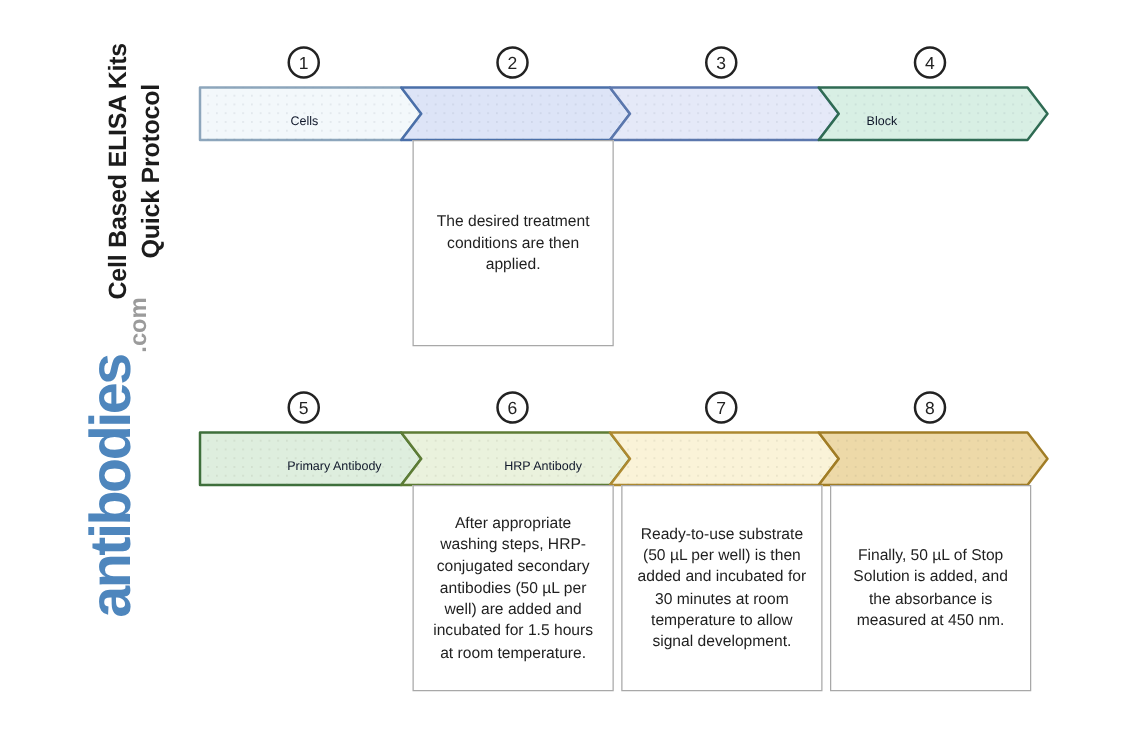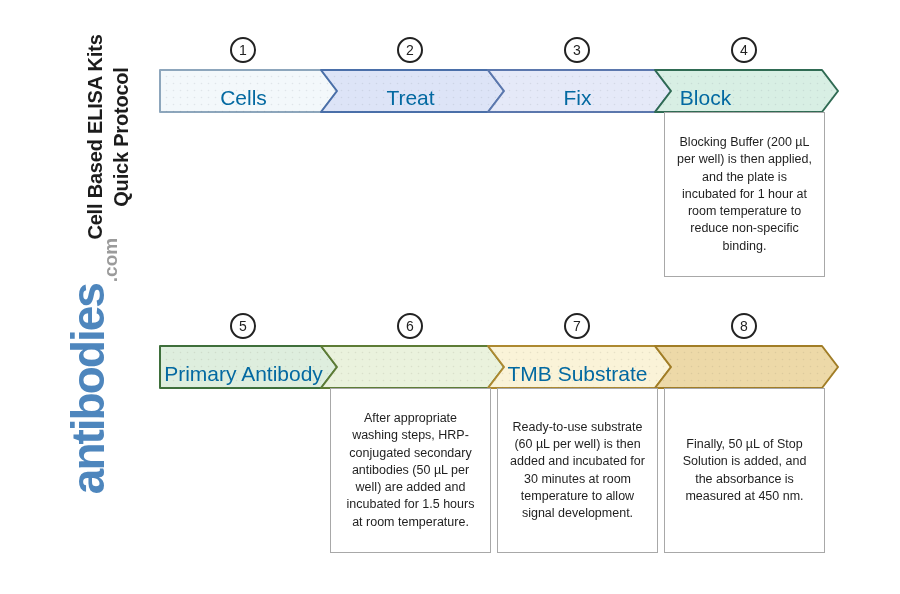"Cells" .arrow-label { color: #0369a1 -> #0f172a; font-size: 21px -> 10px }
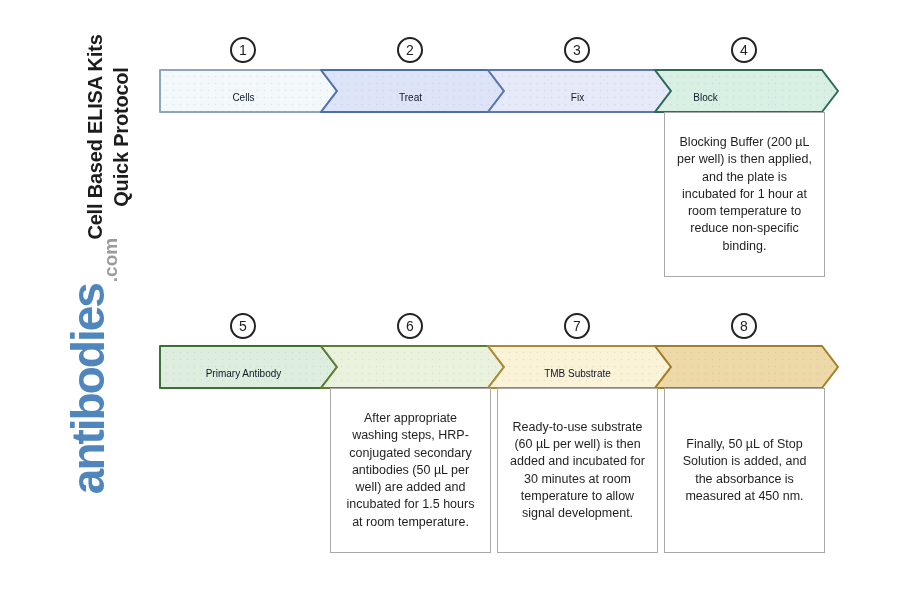"Treat" div.arrow-label { html: <div>Treat</div> -> none }
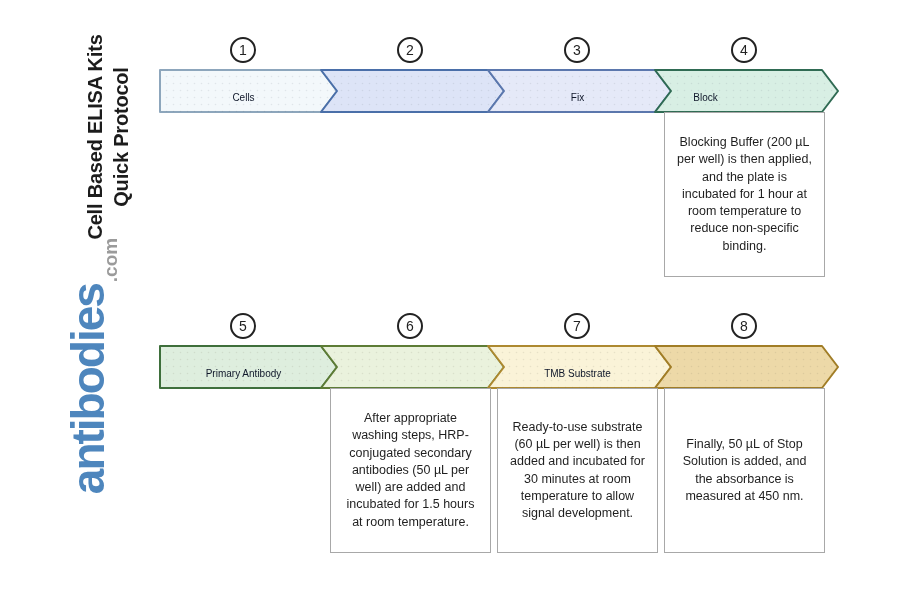"Fix" div.arrow-label { html: <div>Fix</div> -> none }
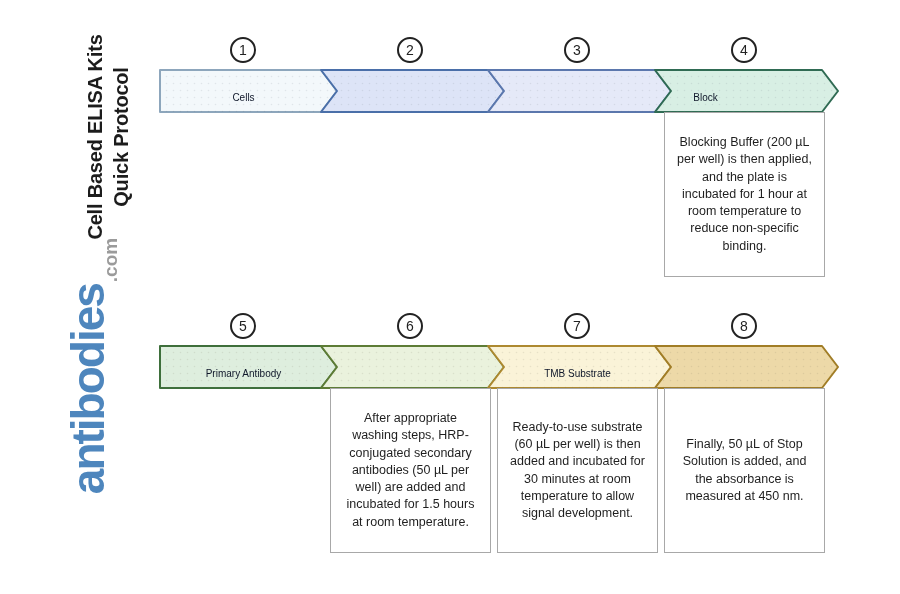"Blocking Buffer (200 µL per" div.box { html: <div> <p>Blocking Buffer (200 µL per well) is then applied, and the plate is incubated for 1 hour at room temperature to reduce non-specific binding.</p> </div> -> none }
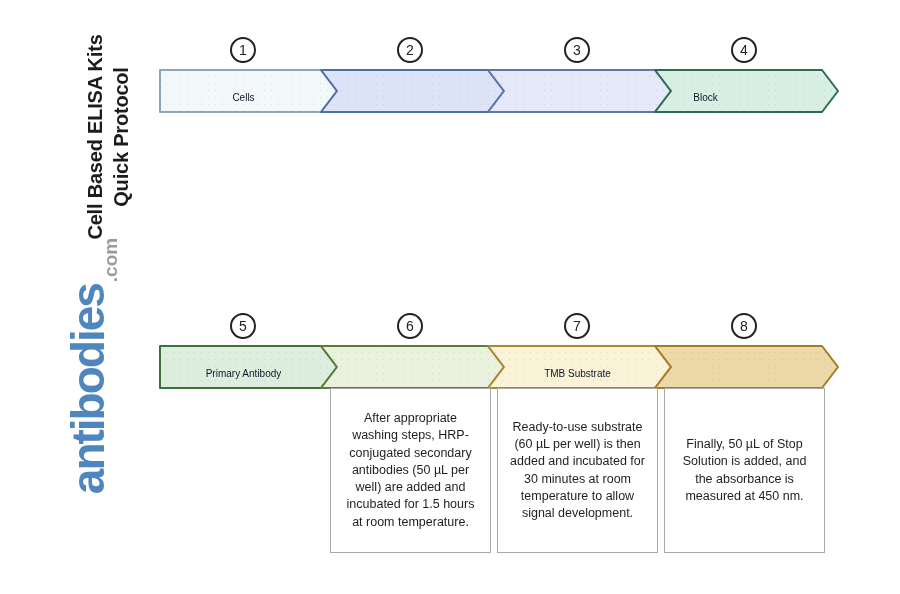"The desired treatment conditions are" div.box { html: none -> <div> <p>The desired treatment conditions are then applied.</p> </div> }
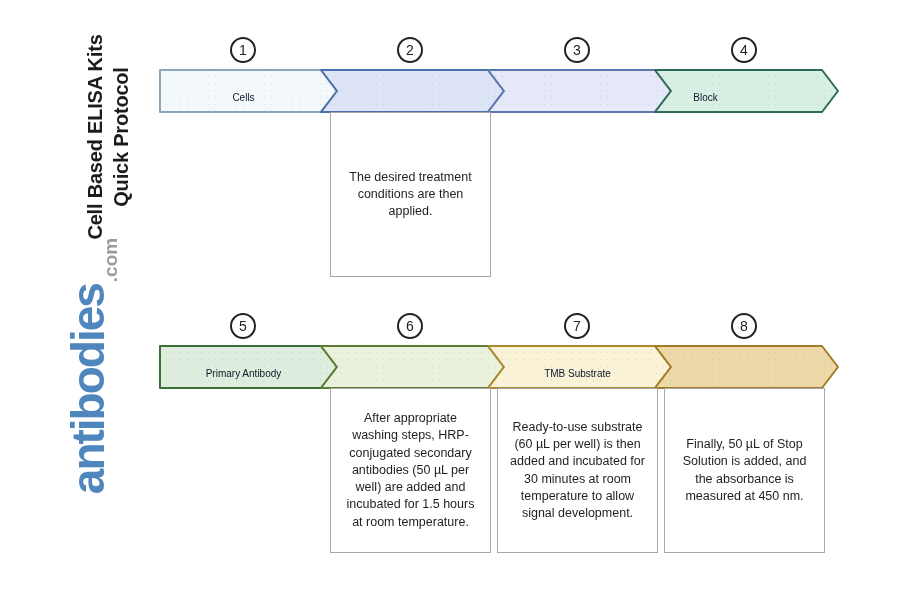"Primary Antibody" .arrow-label.r2 { margin-left: none -> 24px }
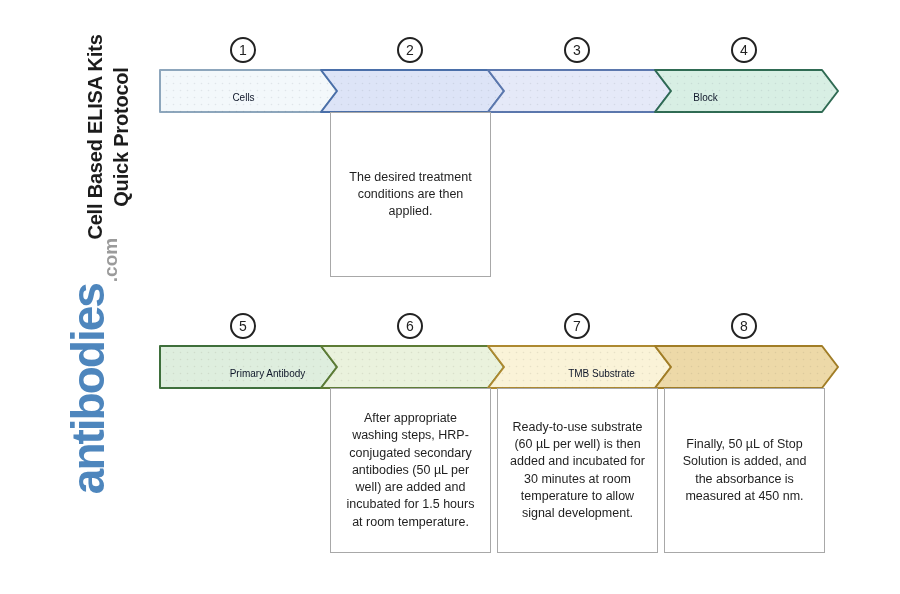"HRP Antibody" div.arrow-label { html: none -> <div>HRP Antibody</div> }
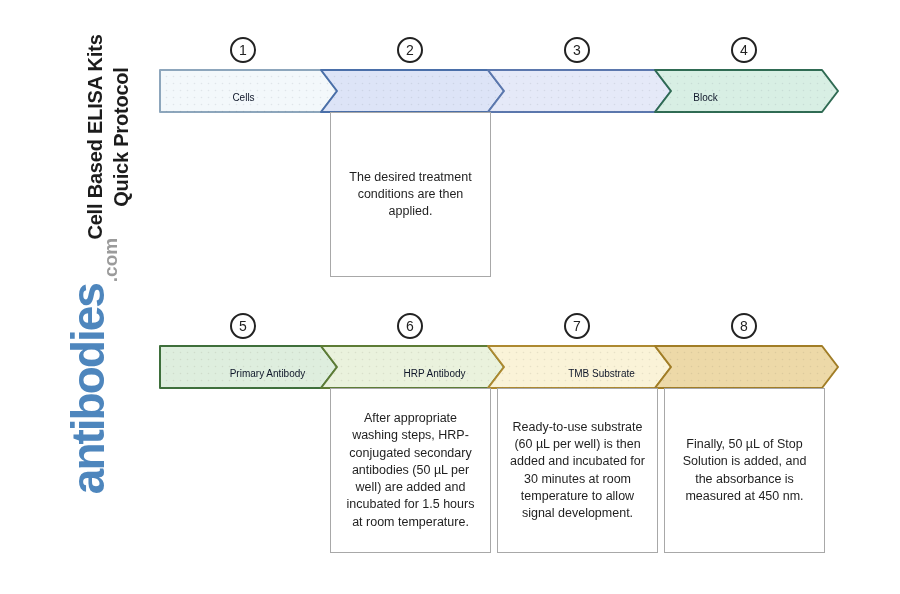"TMB Substrate" div.arrow-label { html: <div>TMB Substrate</div> -> none }
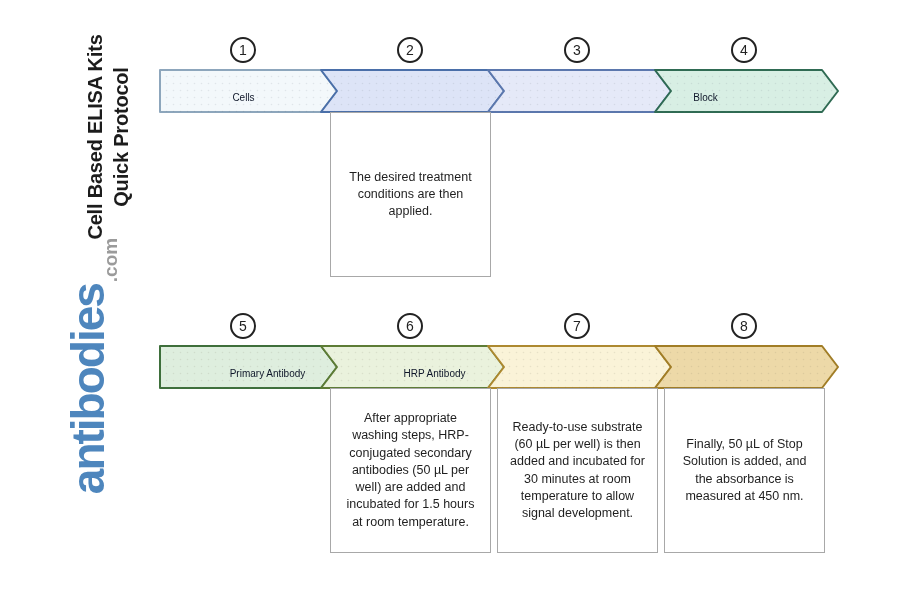"Ready-to-use substrate (60 µL per" p { text: 60 -> 50 }
